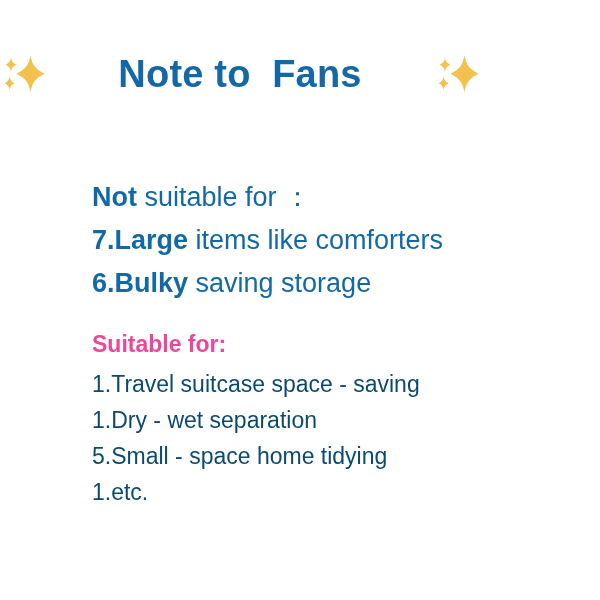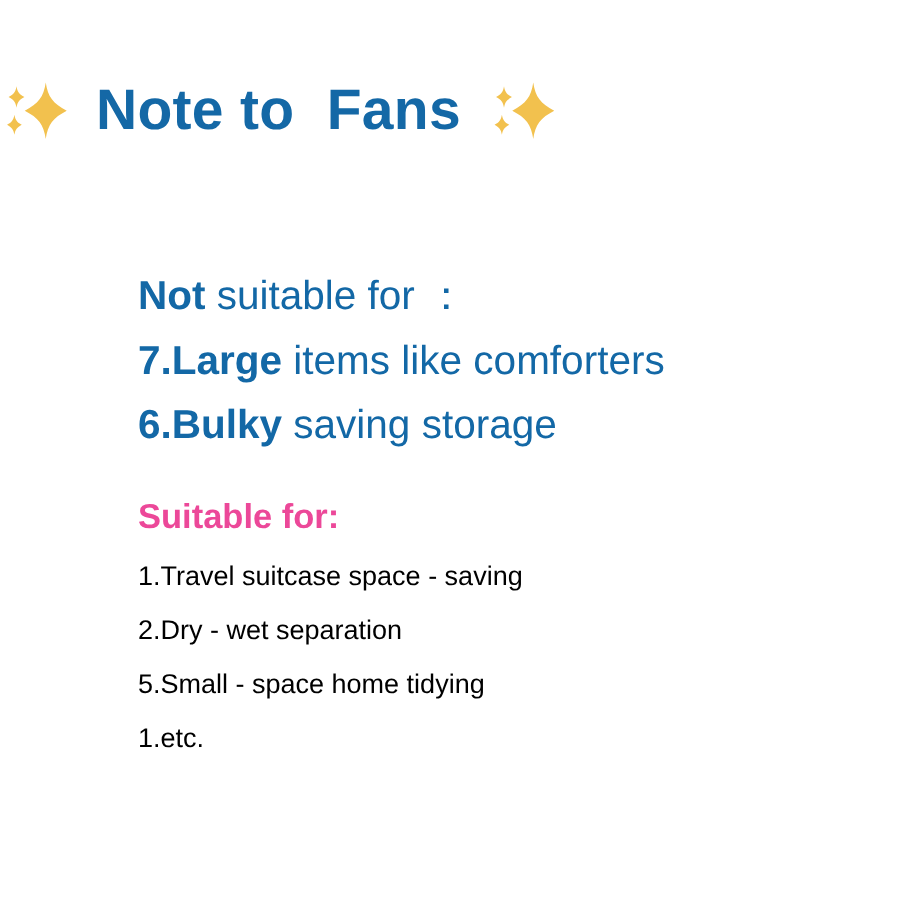"Note to Fans" .title-row { justify-content: flex-start -> space-between }
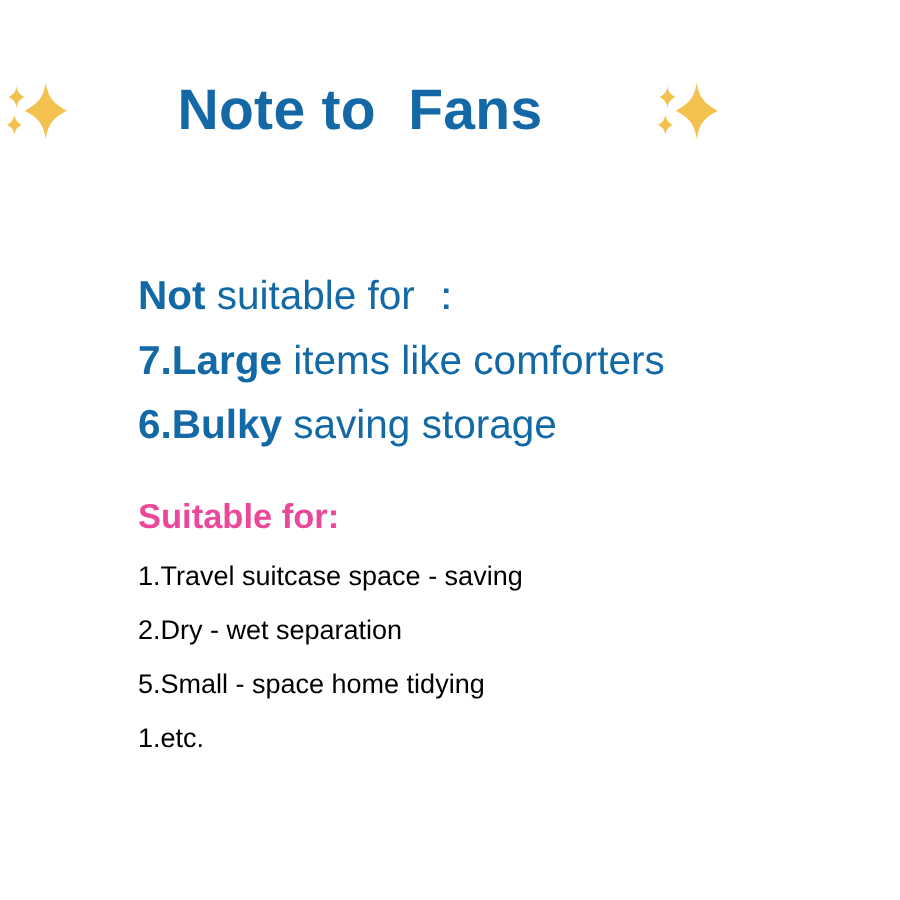"1.Travel suitcase space - saving" .block-ok .ok-item { color: #000000 -> #0c4a6e; font-size: 18px -> 23px }
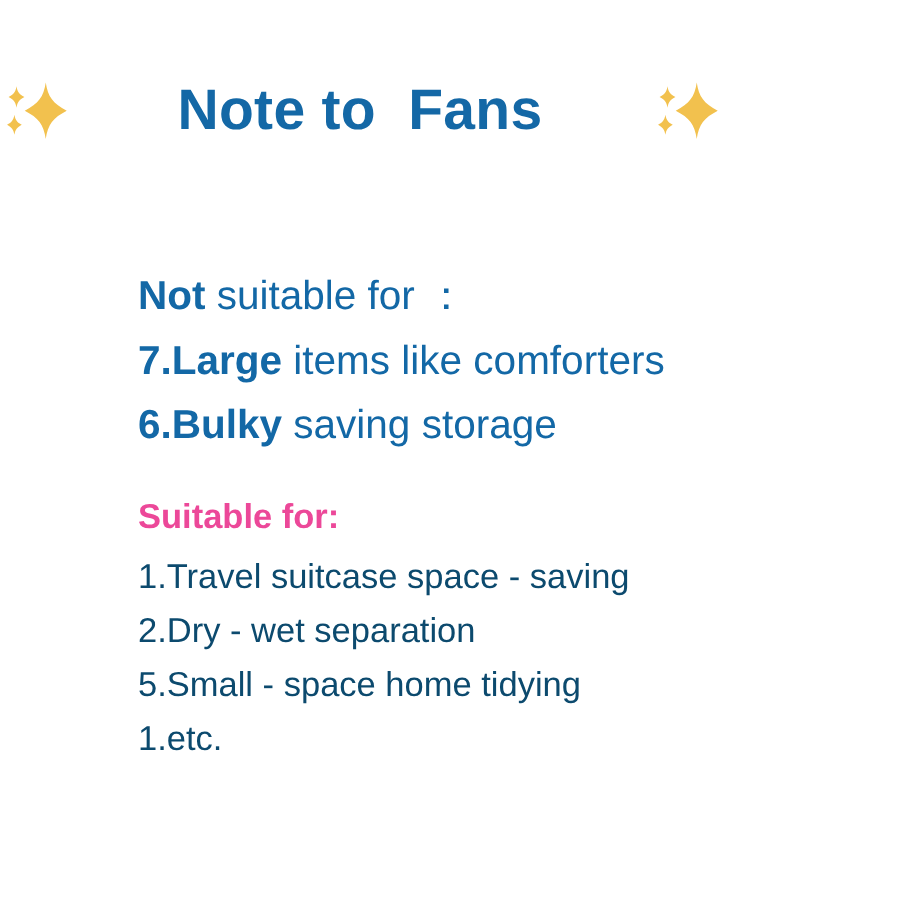"2.Dry - wet separation" div.ok-item { text: 2.Dry -> 1.Dry }
